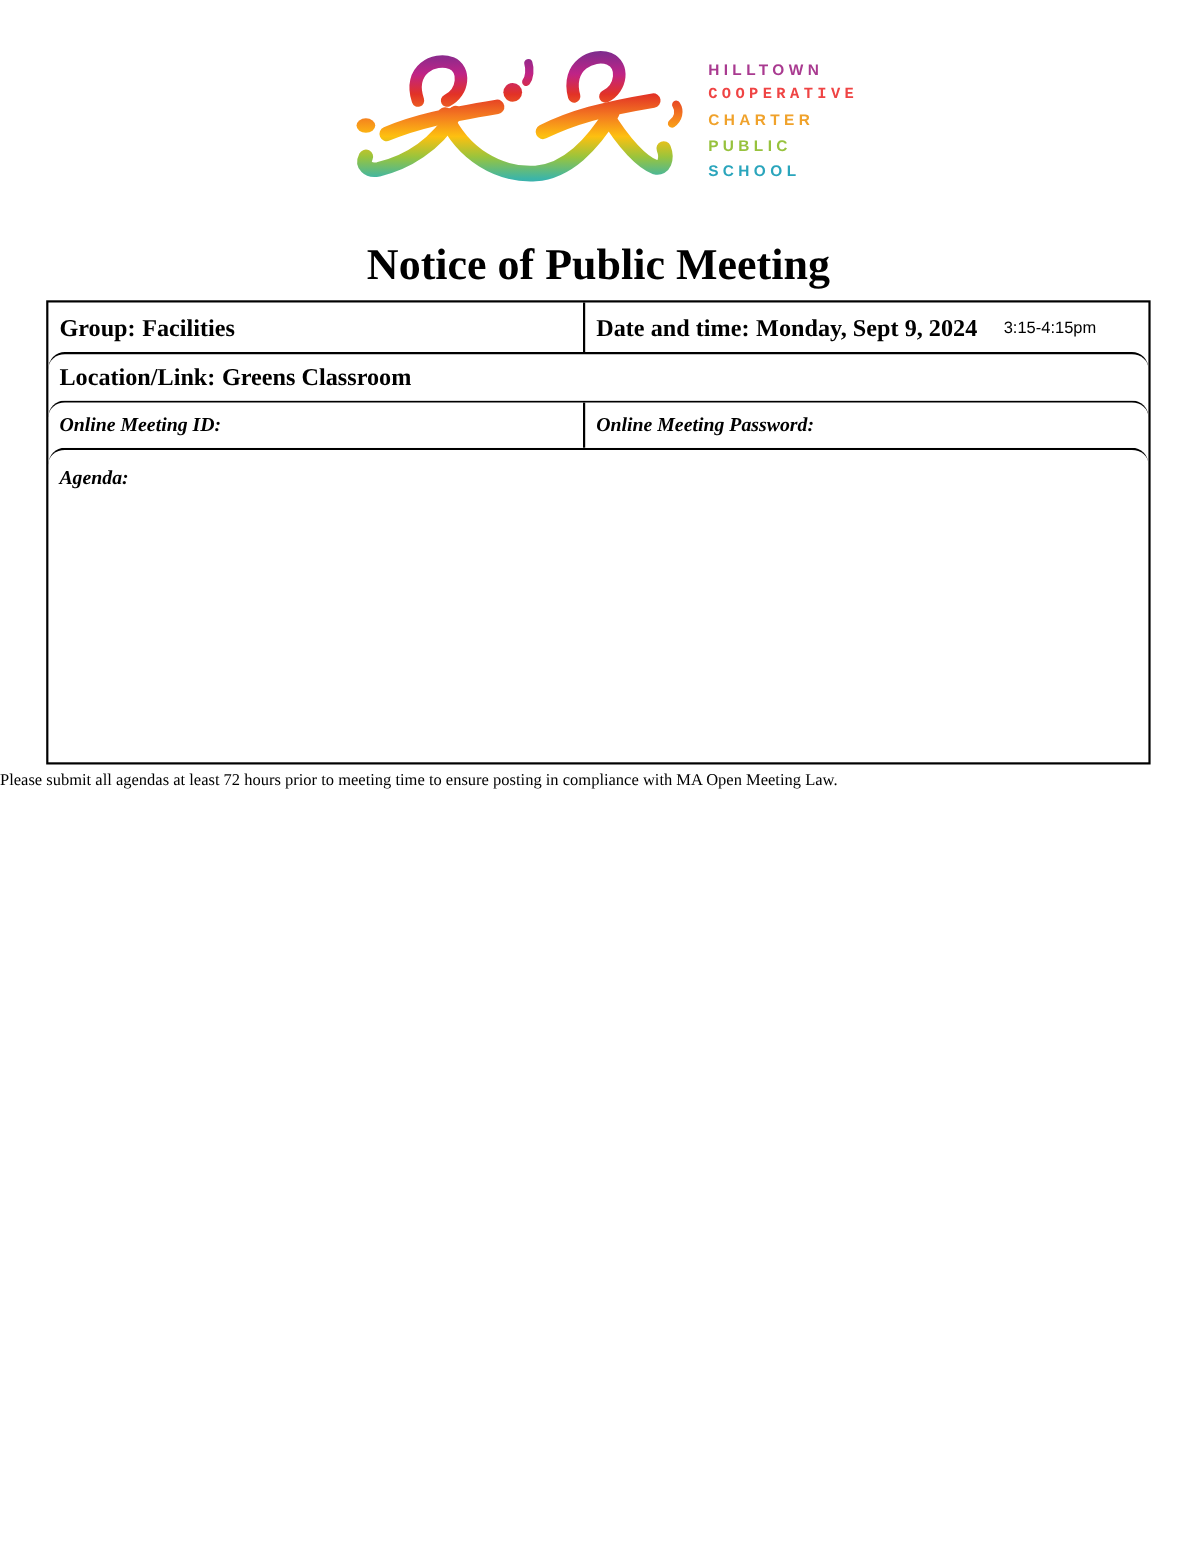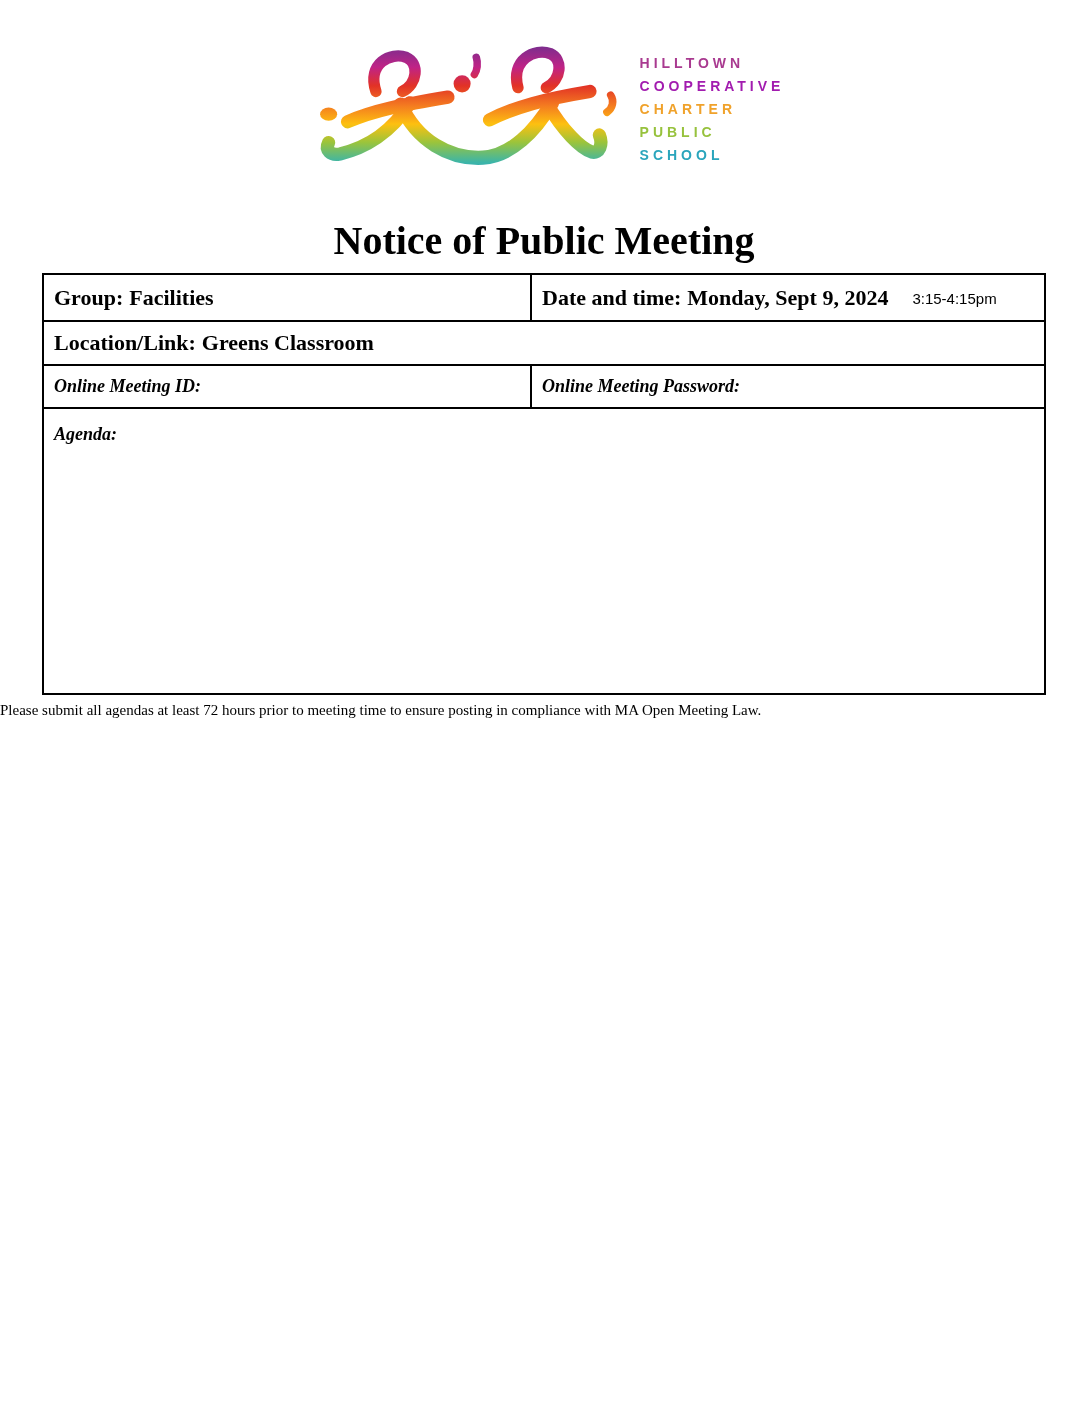"COOPERATIVE" div.logo-line { color: #a21caf -> #ef4444; font-family: none -> Liberation Mono, monospace }
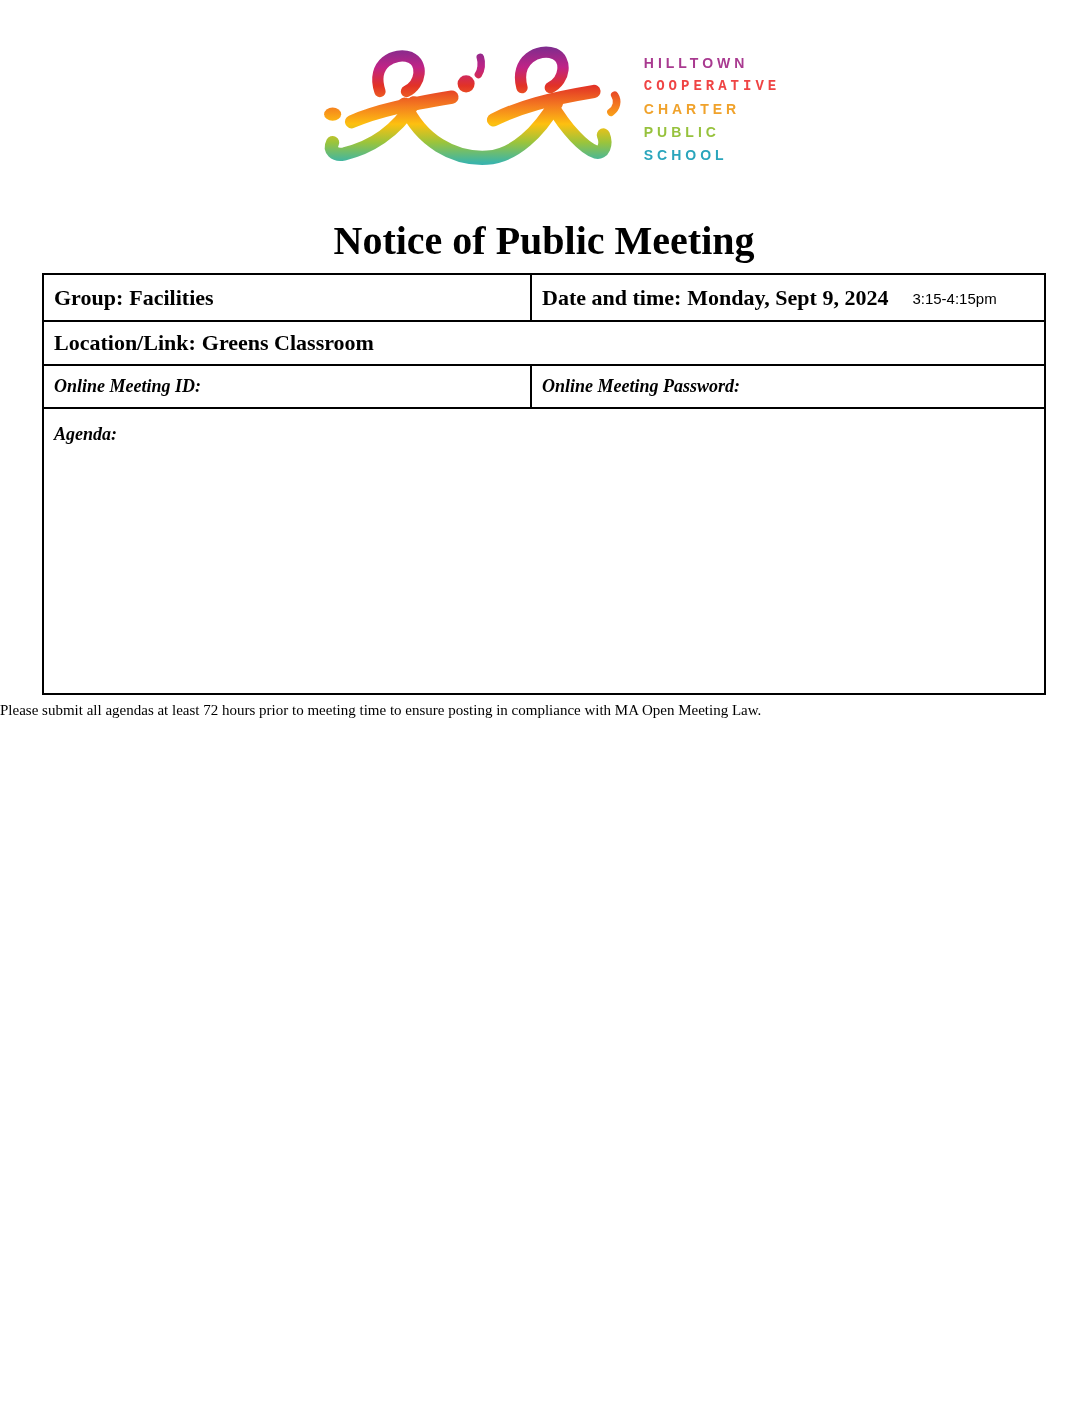"Location/Link:" .t-row + .t-row { border-radius: none -> 15px }
